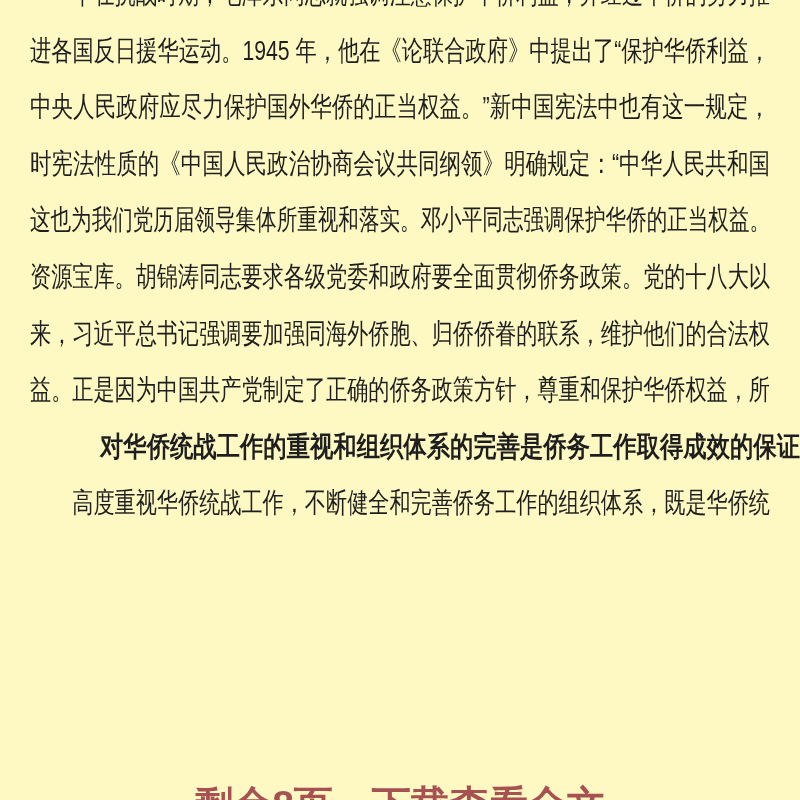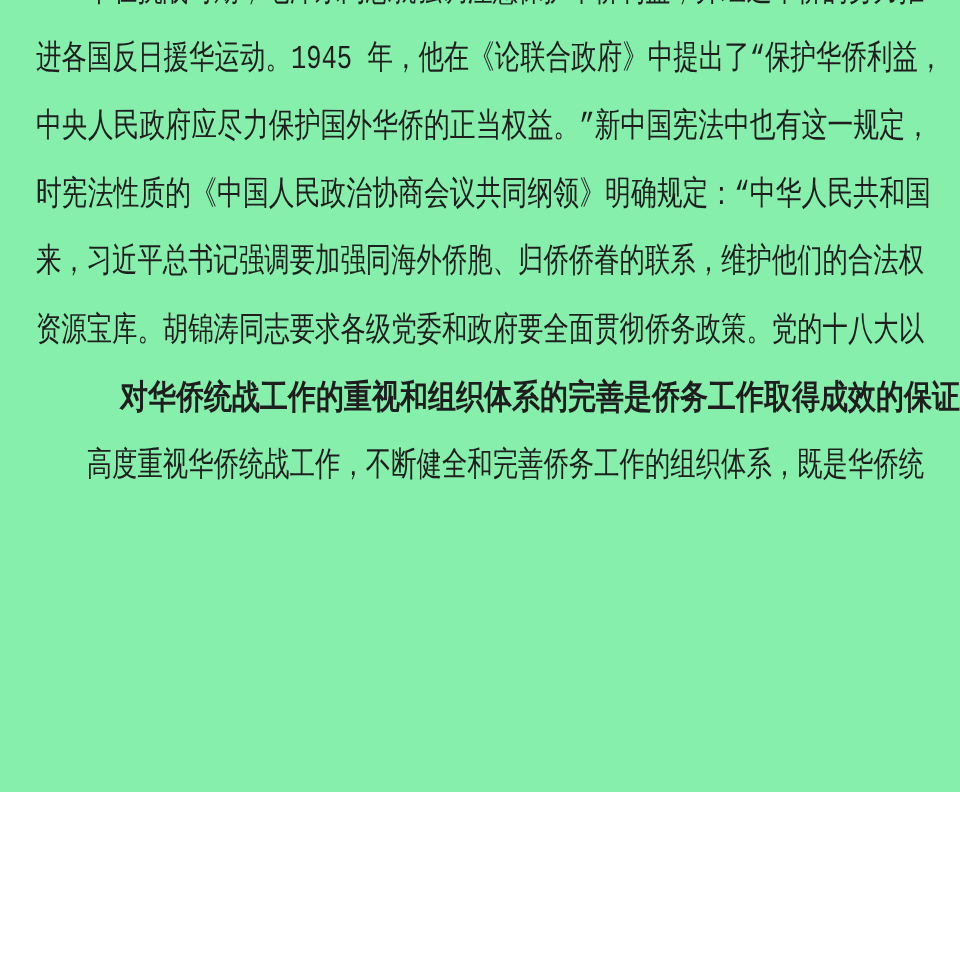"进各国反日援华运动。1945 年，他在《论联合政府》中提出了“保护华侨利益，" .page { background: #86efac -> #fef9c3; font-family: Liberation Mono, monospace -> none; height: 660px -> 800px }
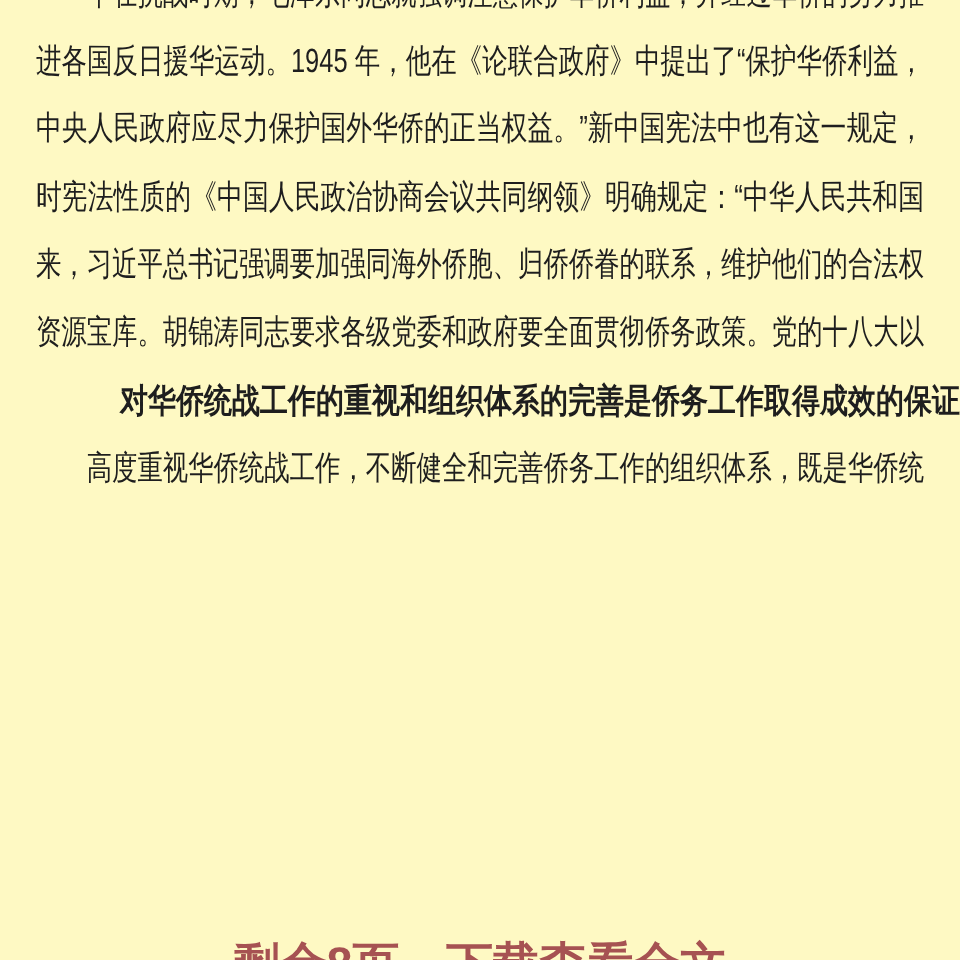"这也为我们党历届领导集体所重视和落实。邓小平同志强调保护华侨的正当权益。" div.line { html: none -> <div><span>这也为我们党历届领导集体所重视和落实。邓小平同志强调保护华侨的正当权益。</span></div> }
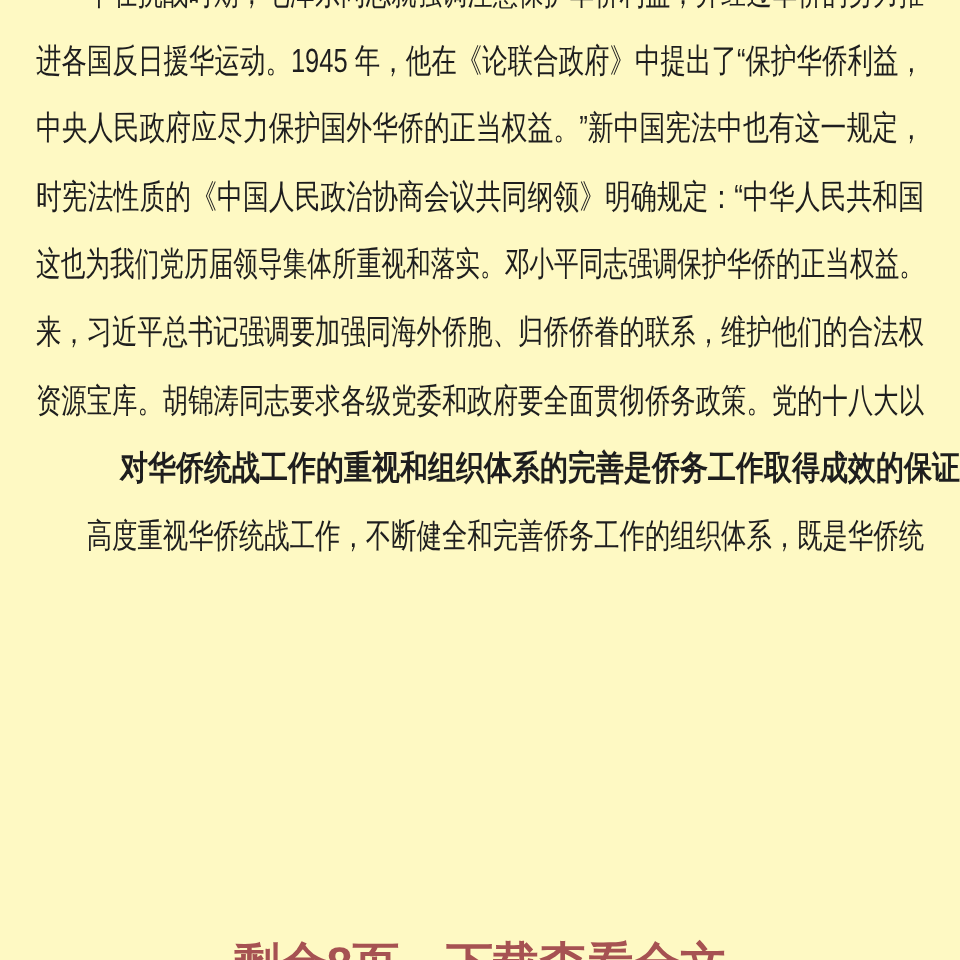"来，习近平总书记强调要加强同海外侨胞、归侨侨眷的联系，维护他们的合法权" div.line { order: before "资源宝库。胡锦涛同志要求各级党委和政府要全面贯彻侨务政策。党的十八大以" -> after "资源宝库。胡锦涛同志要求各级党委和政府要全面贯彻侨务政策。党的十八大以" }
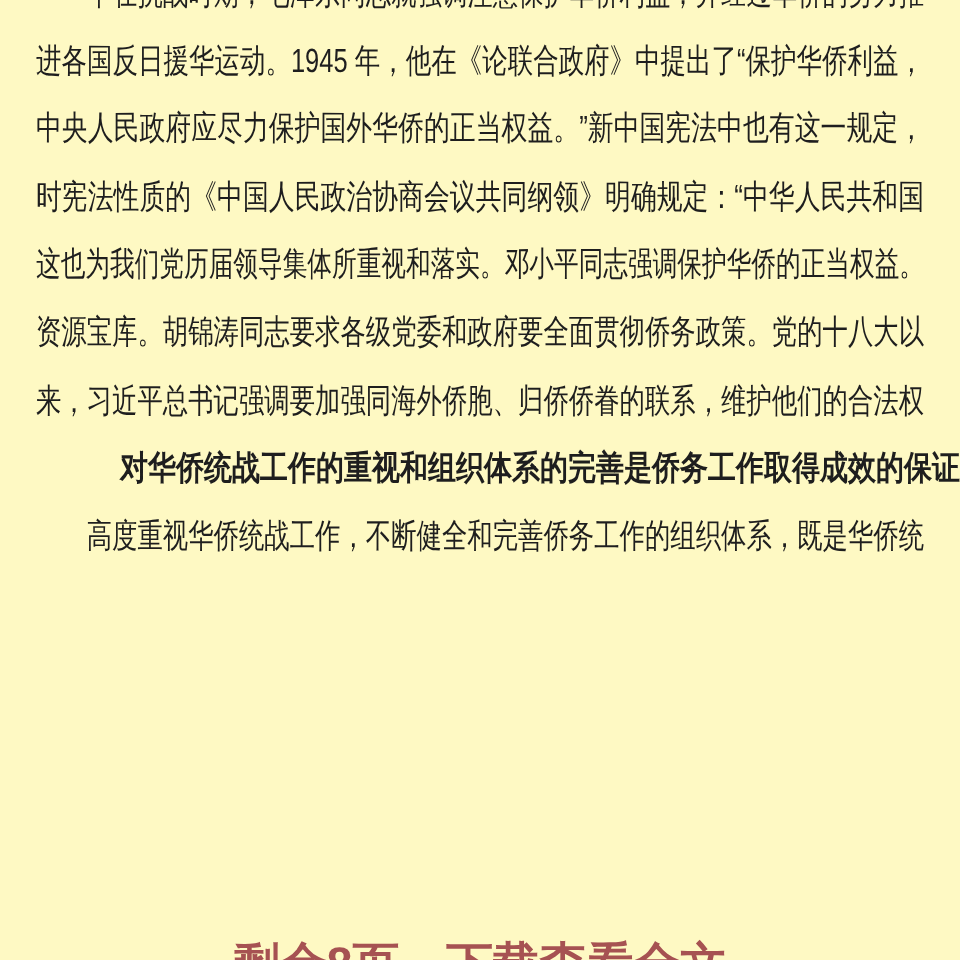"益。正是因为中国共产党制定了正确的侨务政策方针，尊重和保护华侨权益，所" div.line { html: none -> <div><span>益。正是因为中国共产党制定了正确的侨务政策方针，尊重和保护华侨权益，所</span></div> }
